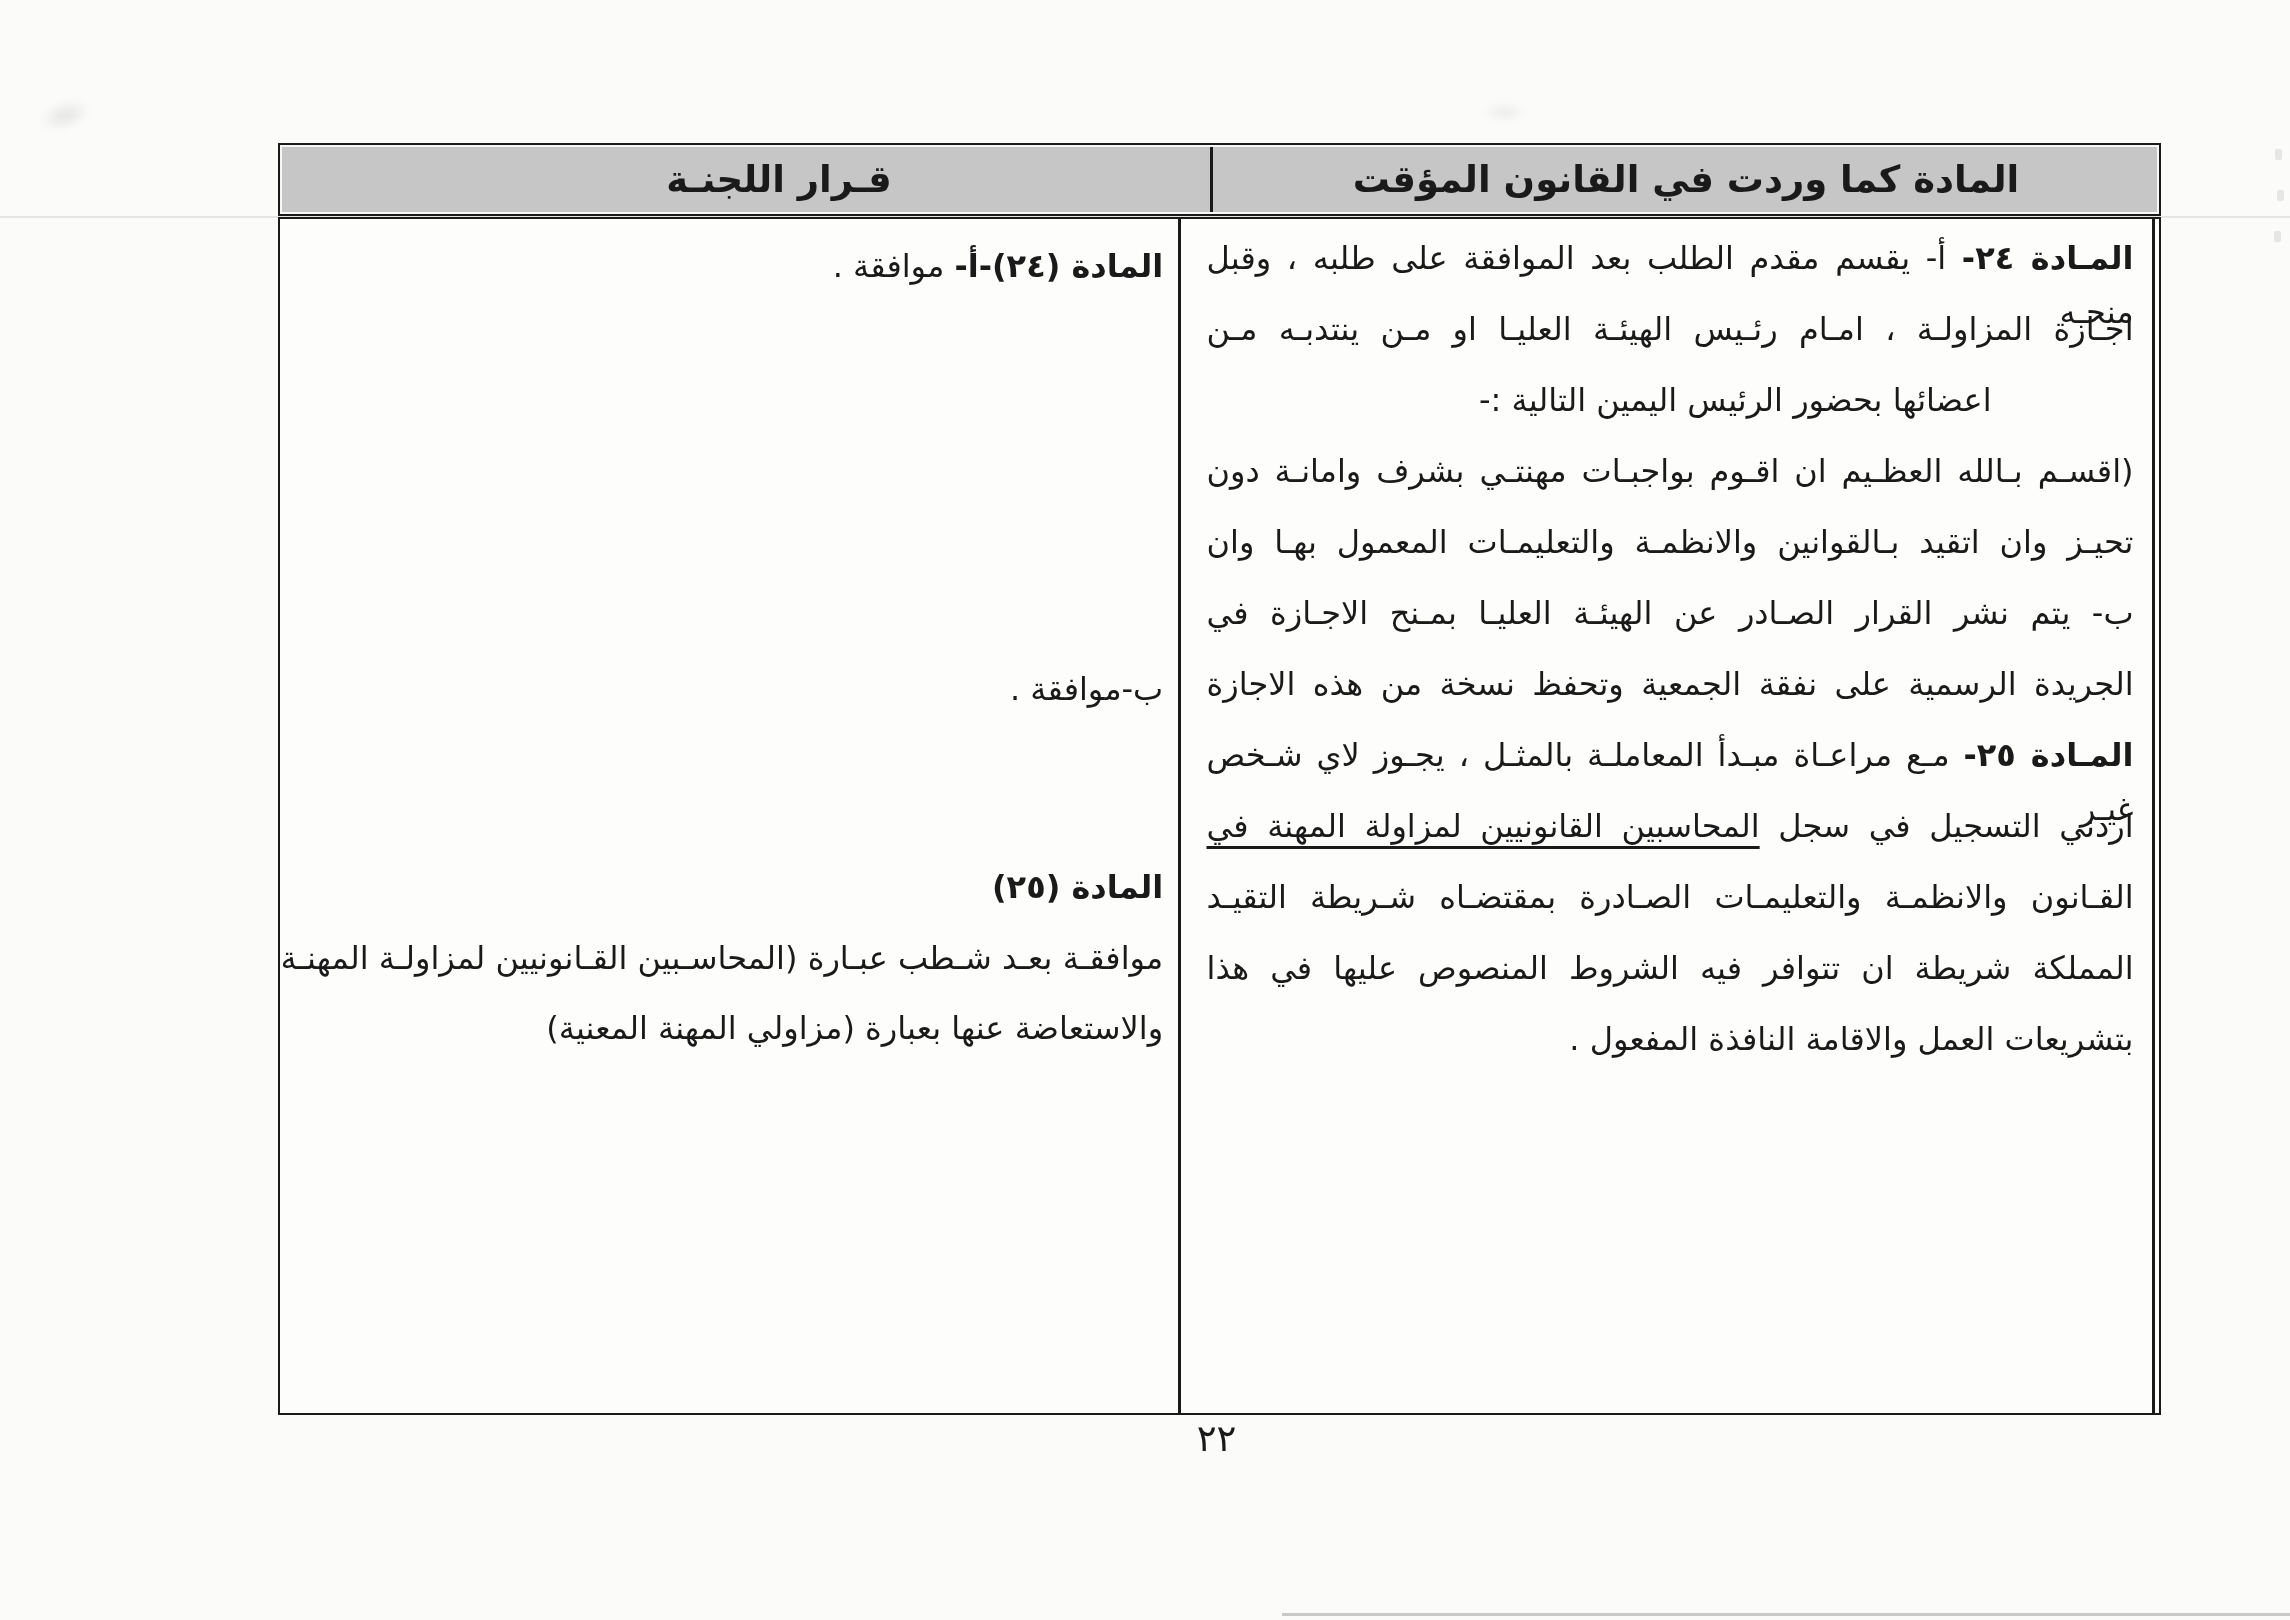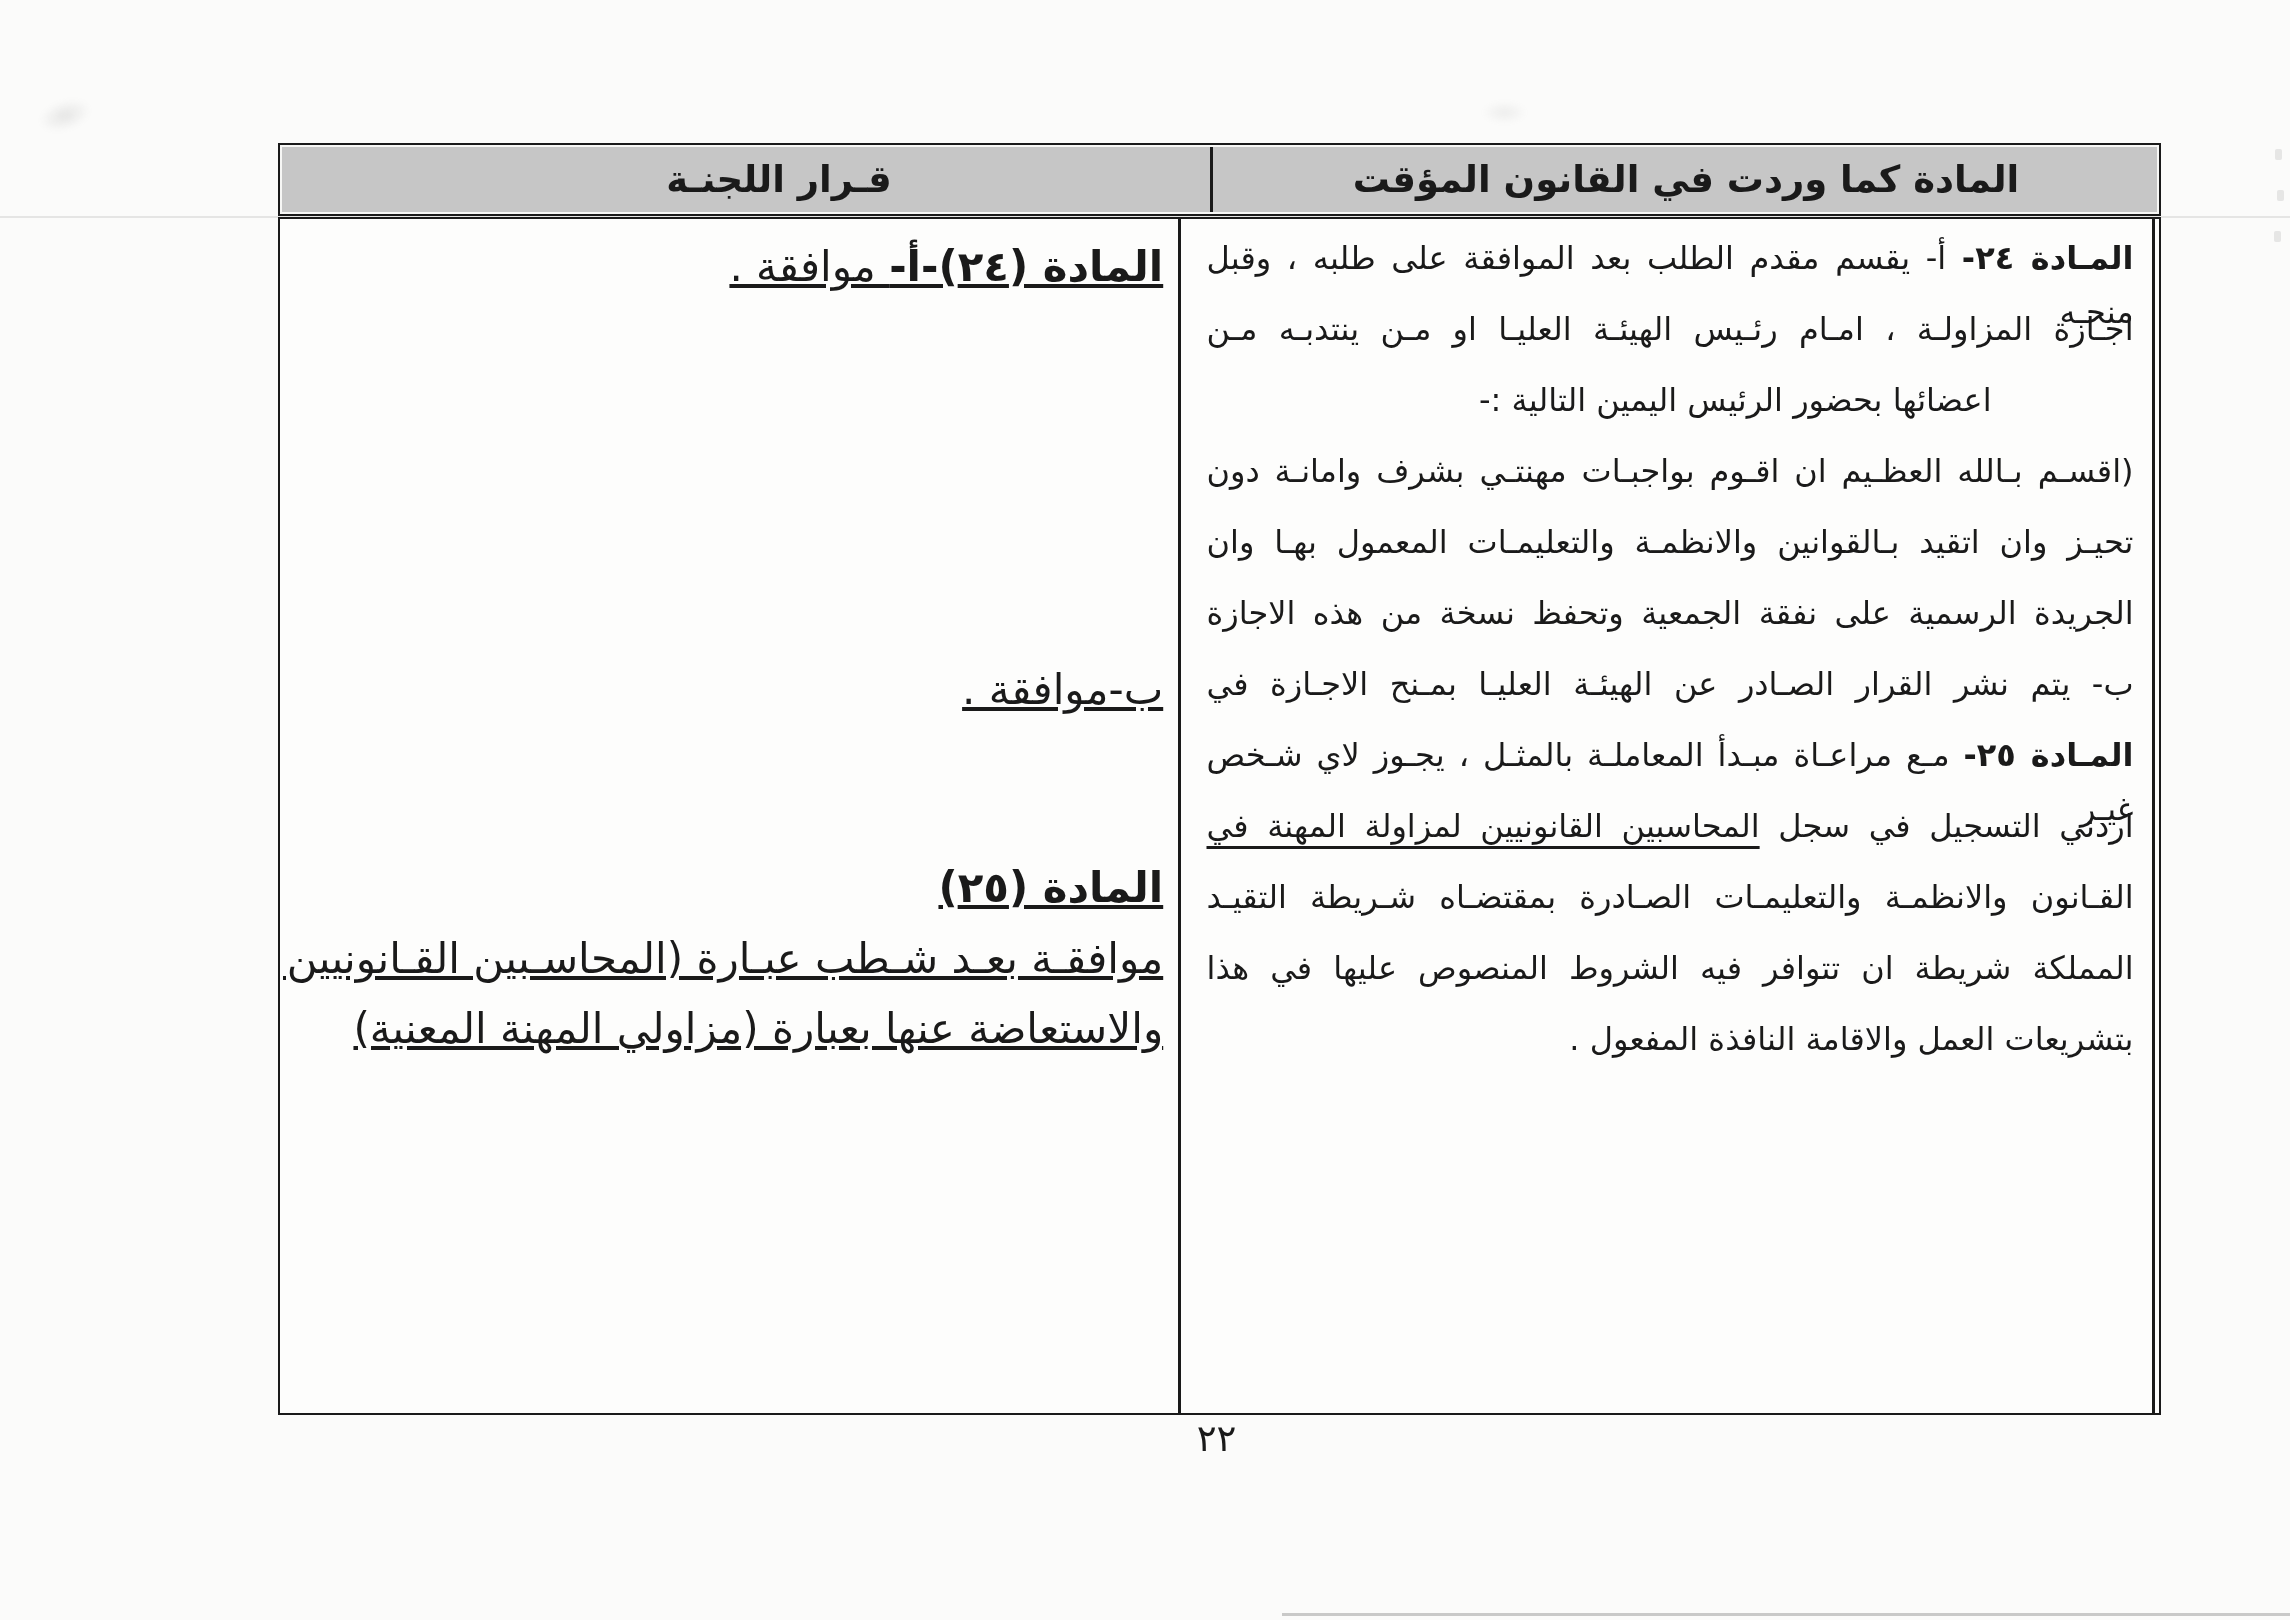"المادة (٢٤)-أ- موافقة ." .de { font-size: 42px -> 32px; text-decoration: underline -> none }
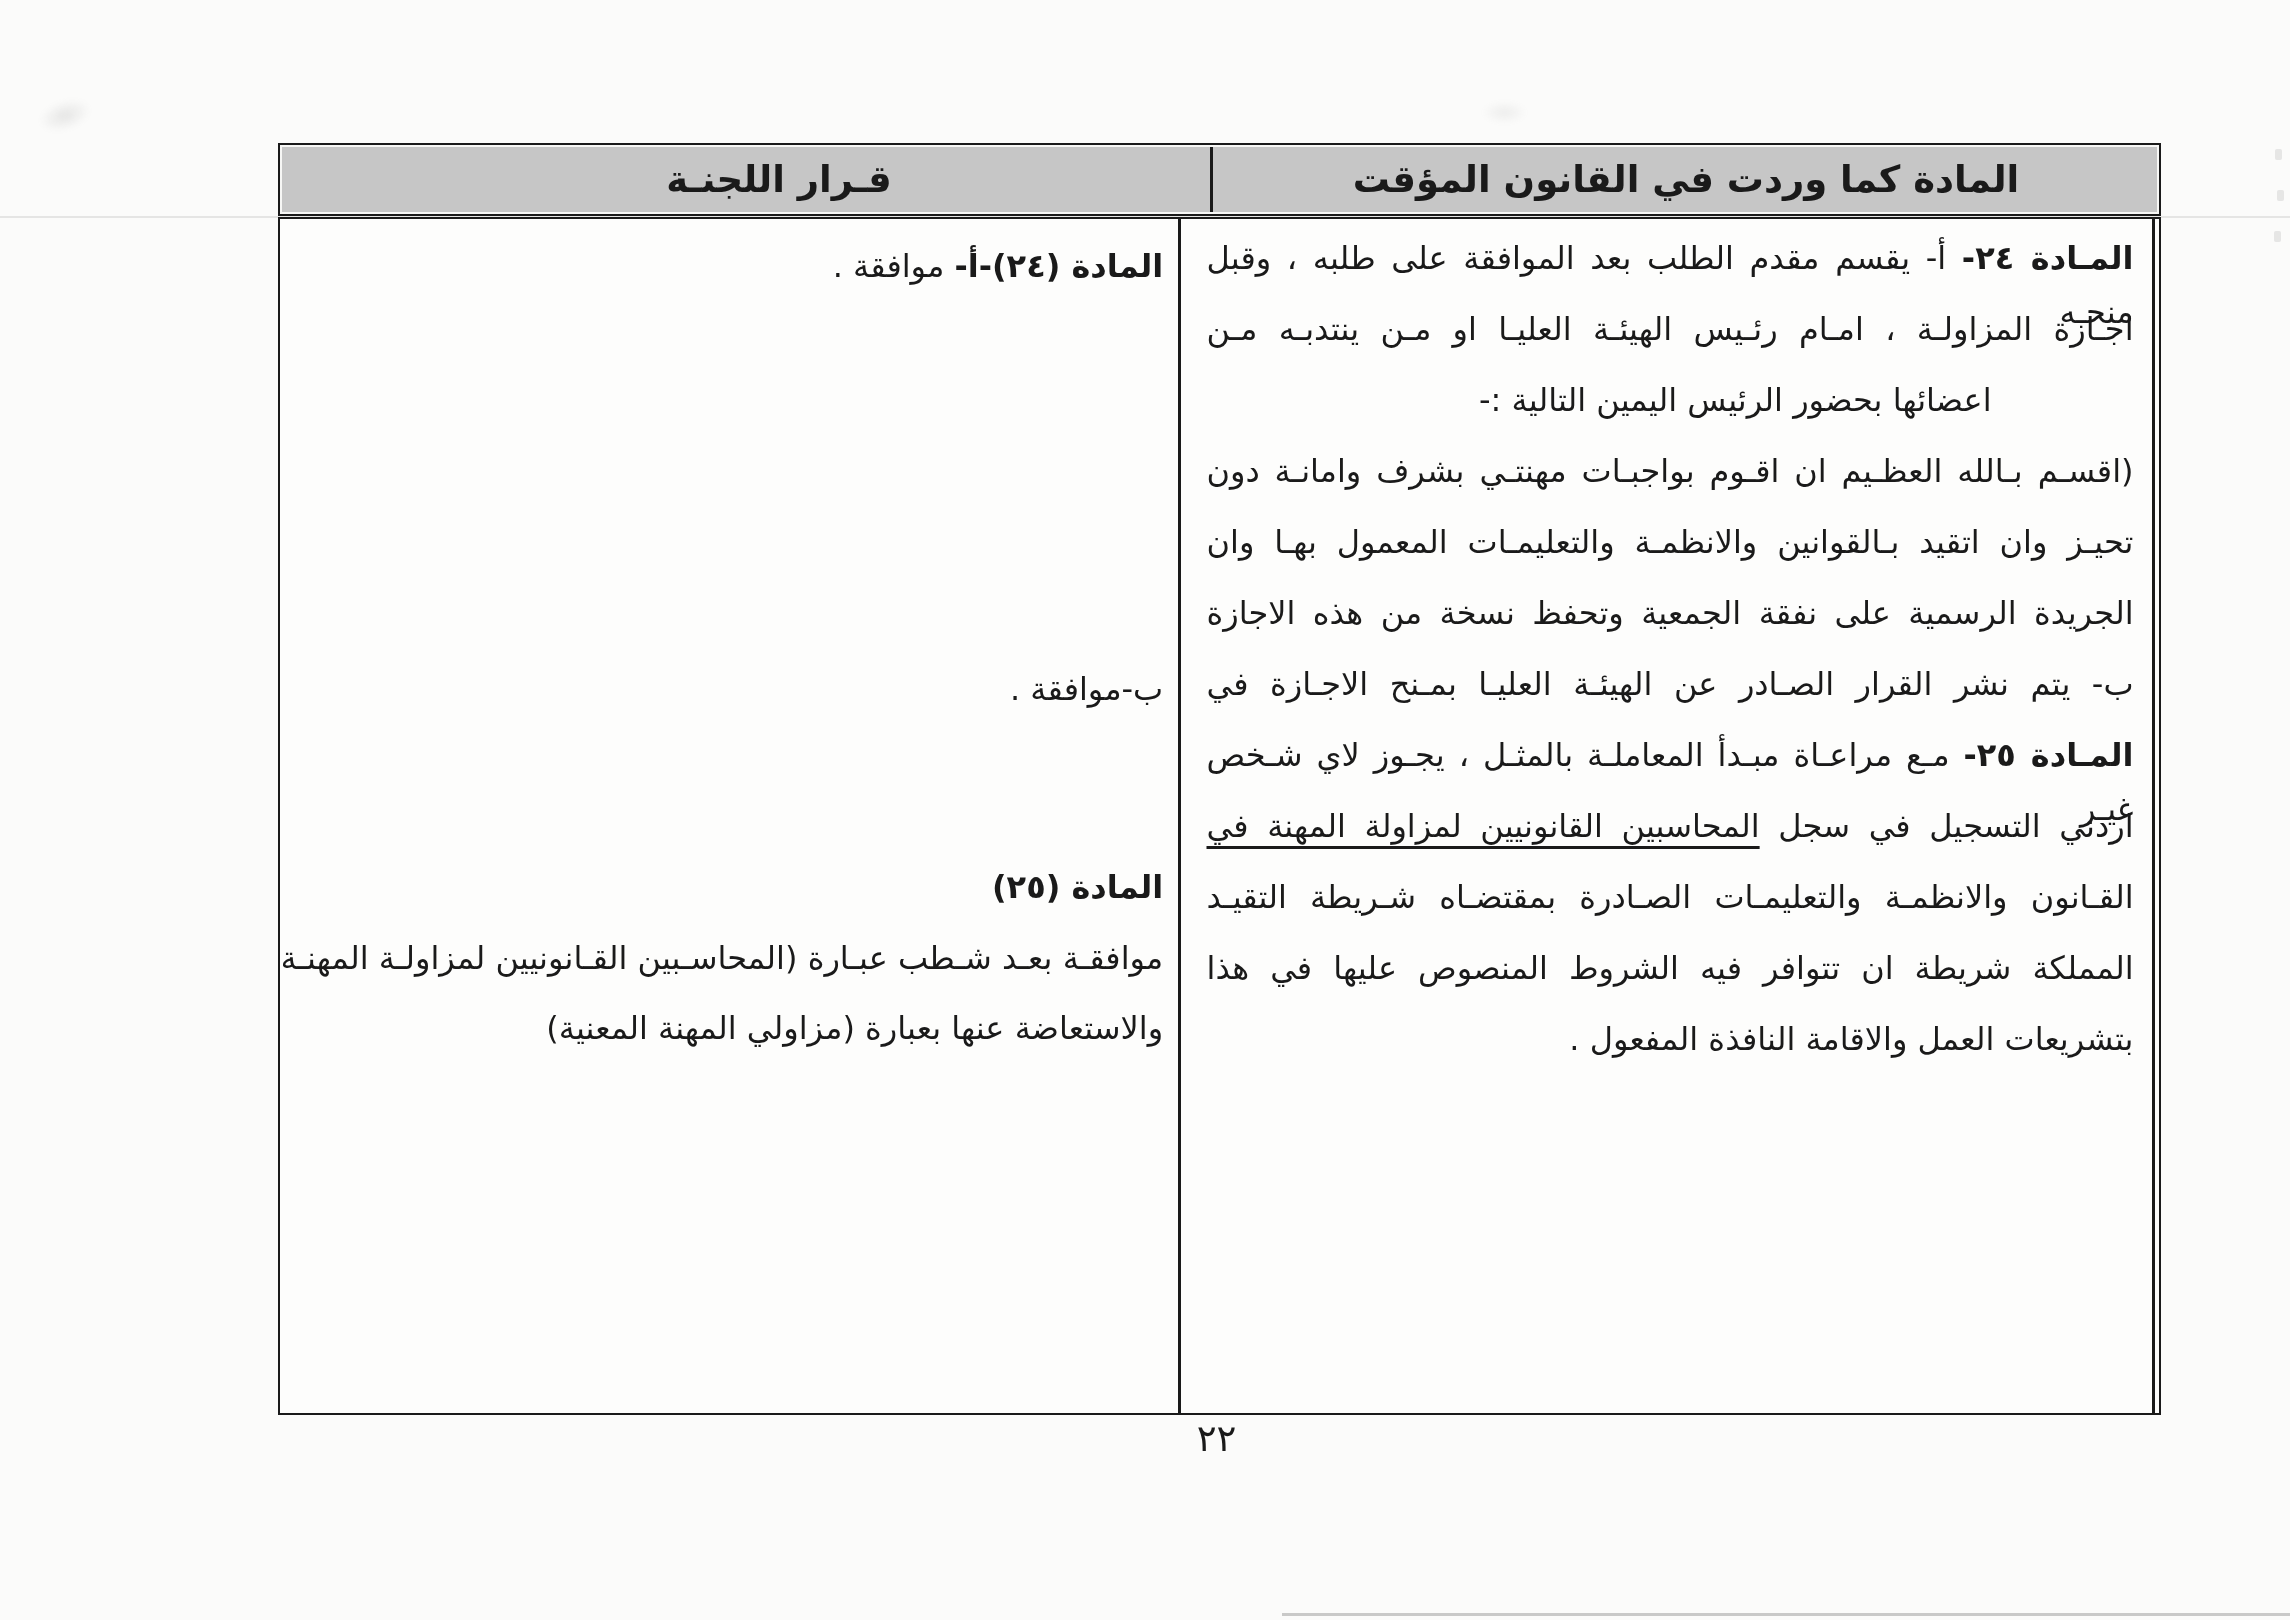"الجريدة الرسمية على نفقة الجمعية" div.ln { order: before "ب- يتم نشر القرار الصـادر" -> after "ب- يتم نشر القرار الصـادر" }
